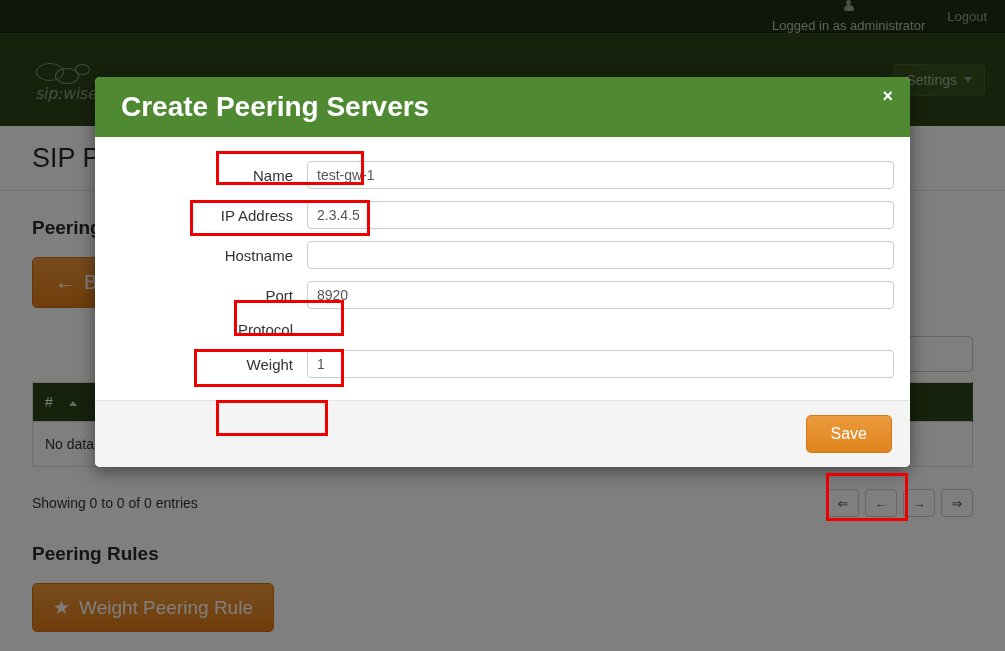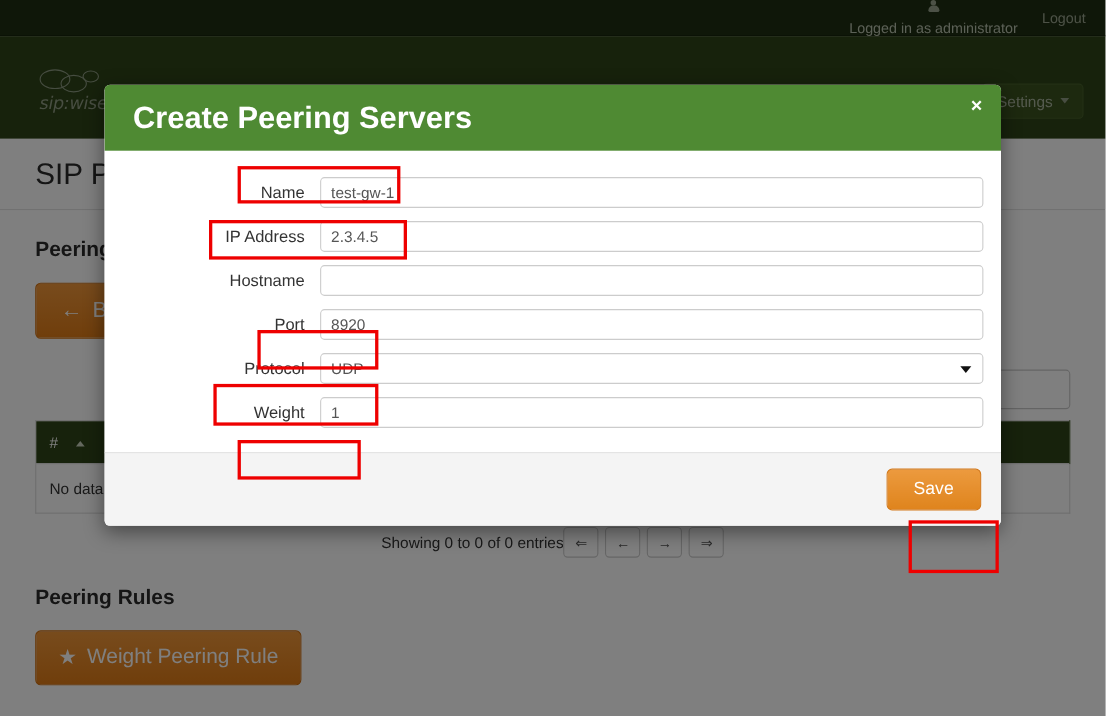"Settings" .nav-right { margin-top: 12px -> none }
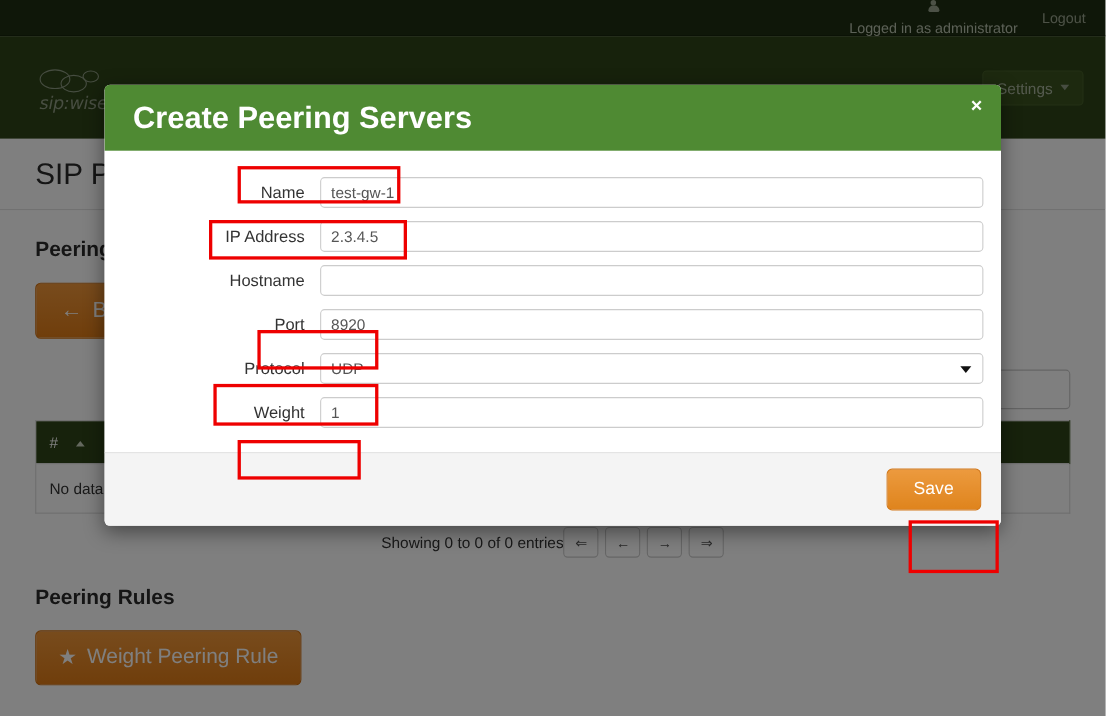"Name" .modal-body { padding: 24px 16px 22px 16px -> 24px 16px 22px 32px }
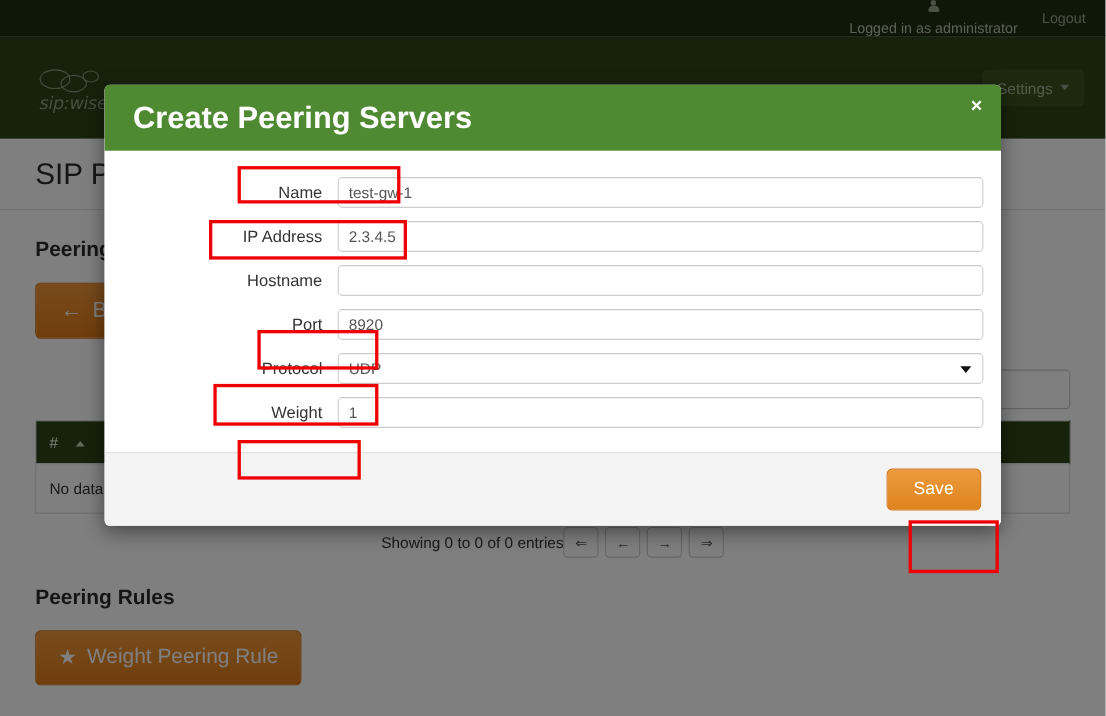"UDP" div.form-control { html: <div>UDP</div> -> none }
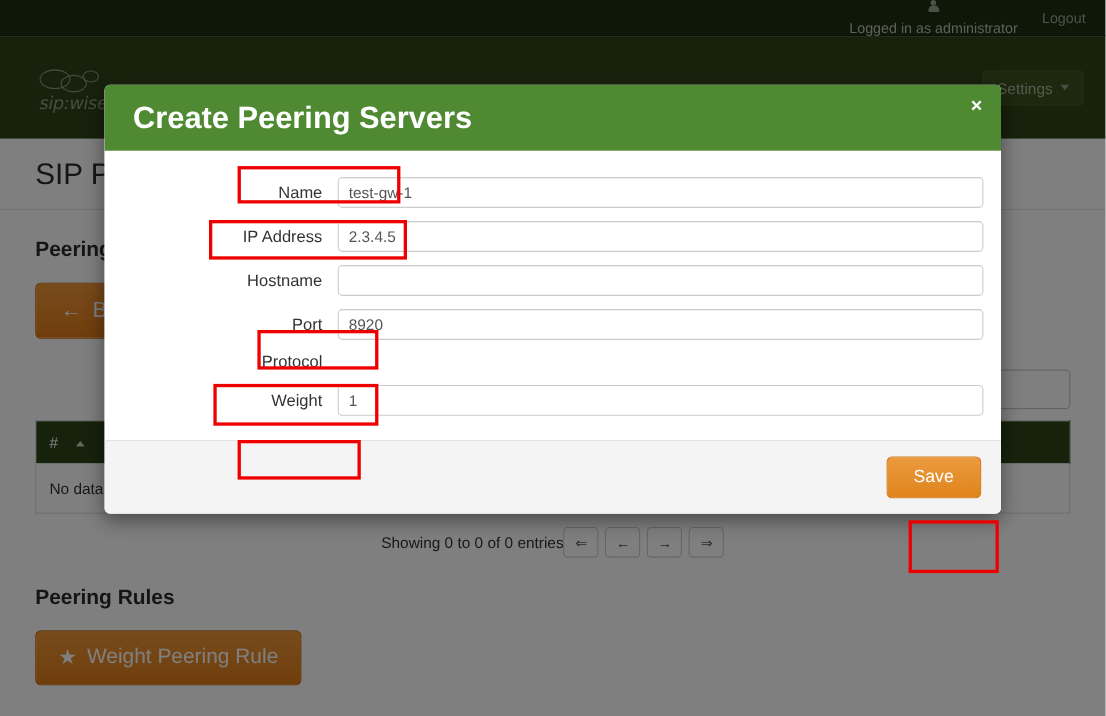"Showing 0 to 0 of" .table-footer { justify-content: center -> space-between; margin-top: 12px -> 22px }
